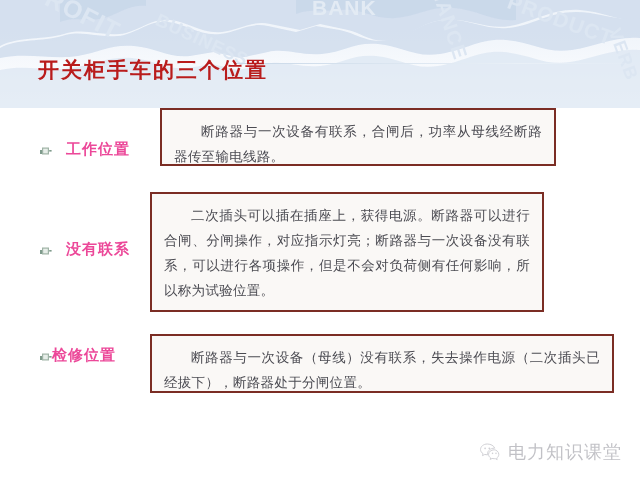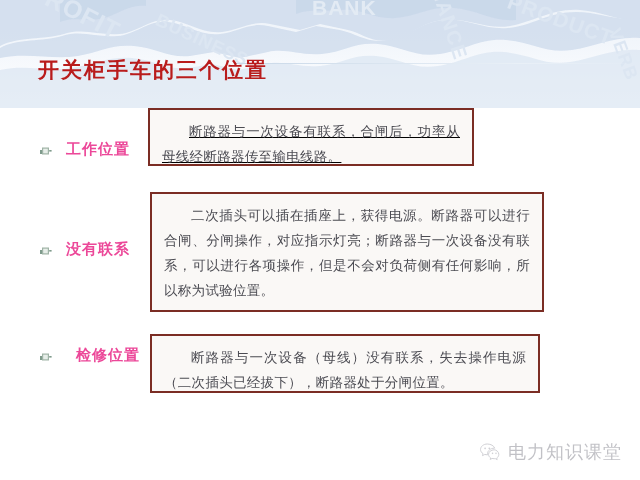"断路器与一次设备有联系，合闸后，功率从母线经断路器传至输电线路。" #box1 { left: 148px -> 160px; text-decoration: underline -> none; width: 326px -> 396px }
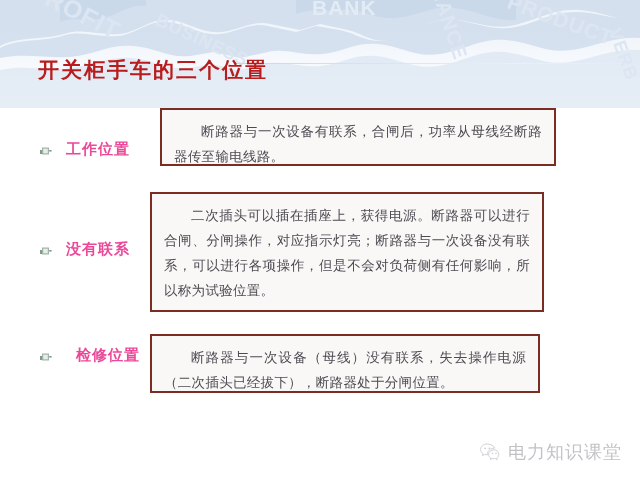"检修位置" #row3 .row-label { left: 36px -> 12px }
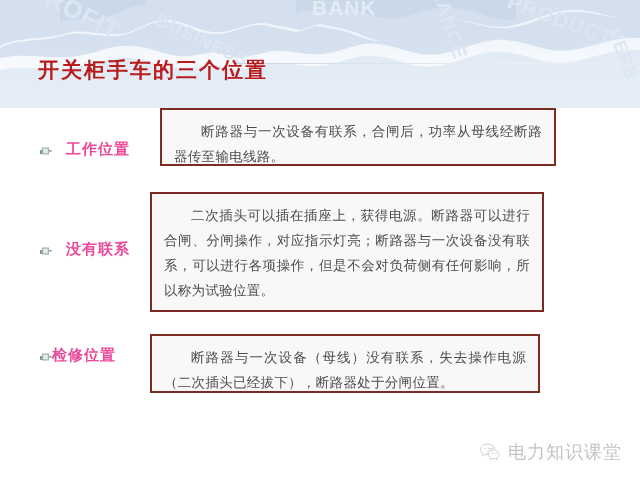"断路器与一次设备（母线）没有联系，失去操作电源（二次插头已经拔下），断路器处于分" #box3 { width: 390px -> 464px }
